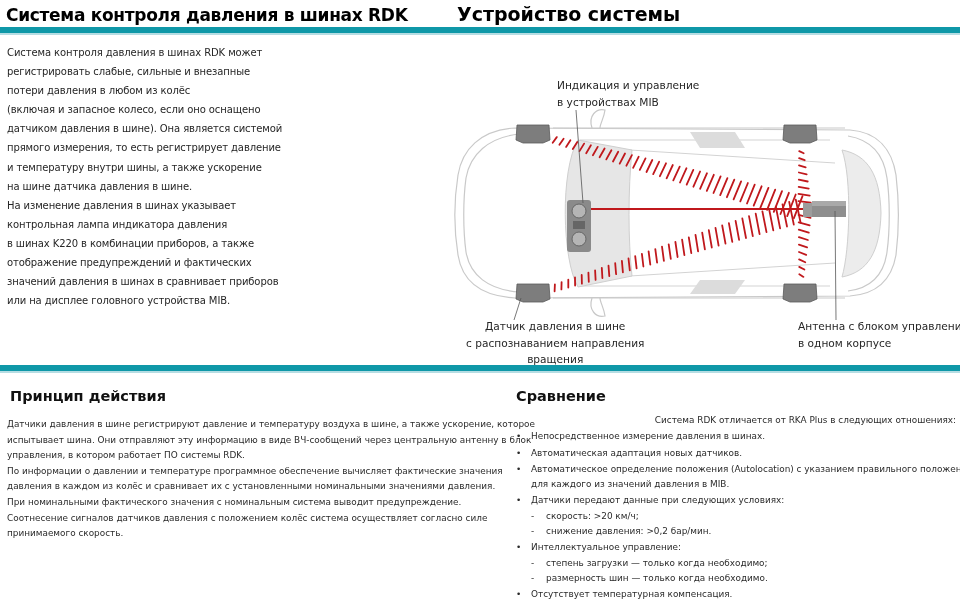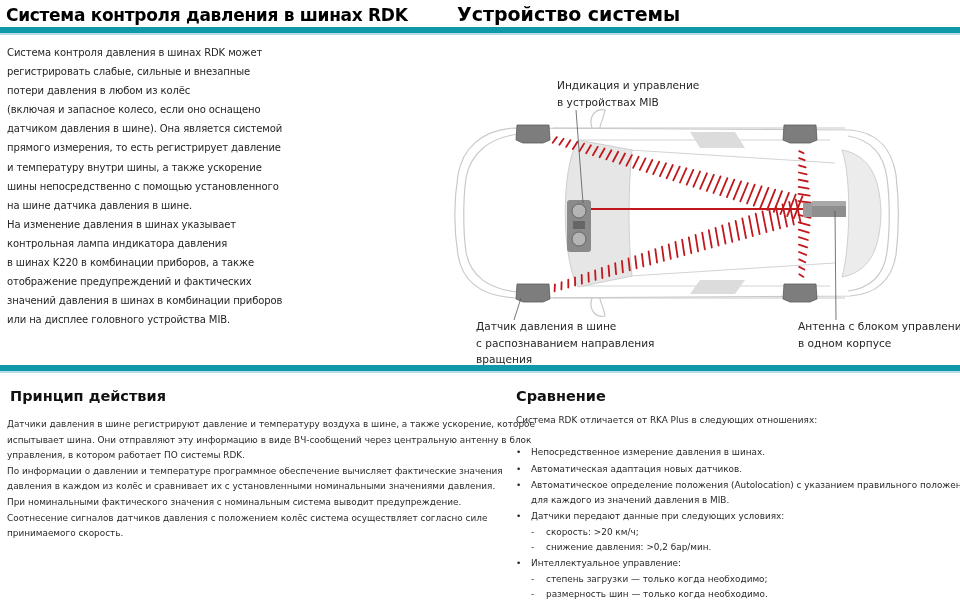"шины непосредственно с помощью" div { html: <div>шины непосредственно с помощью установленного</div> -> none }
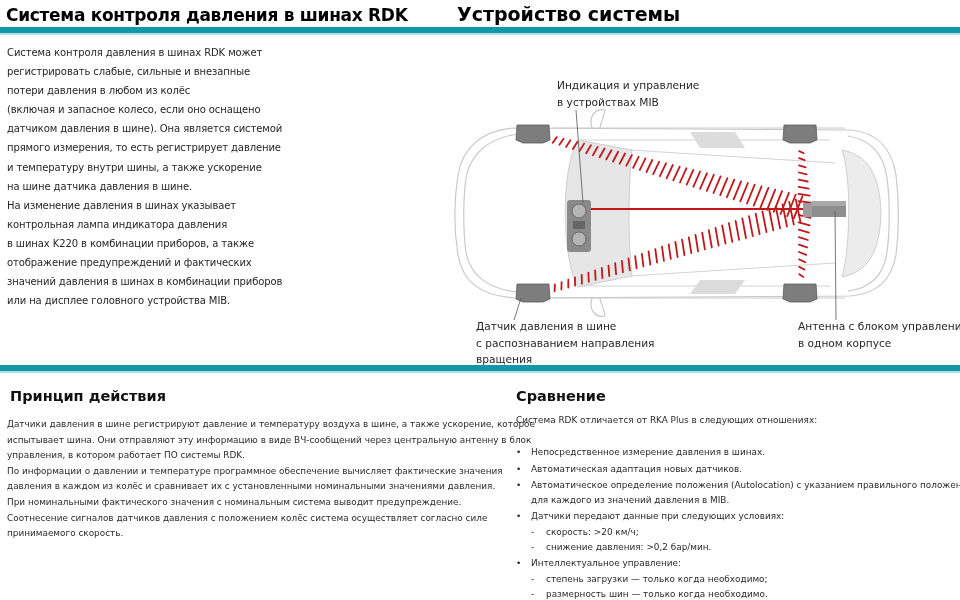"значений давления в шинах в" div { text: комбинации -> сравнивает }
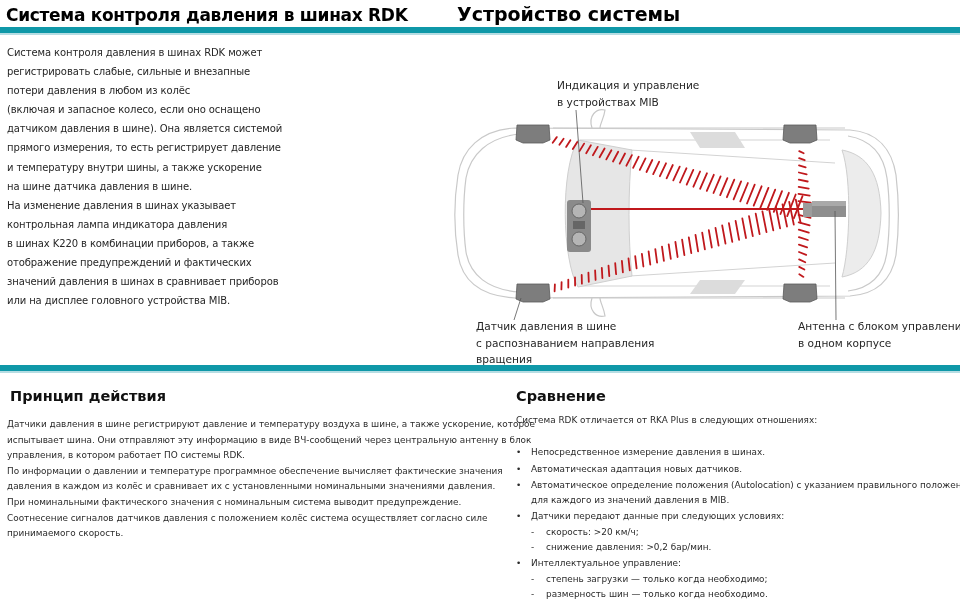"Датчик давления в шине" #callout-sensor { left: 476px -> 466px; text-align: none -> center }
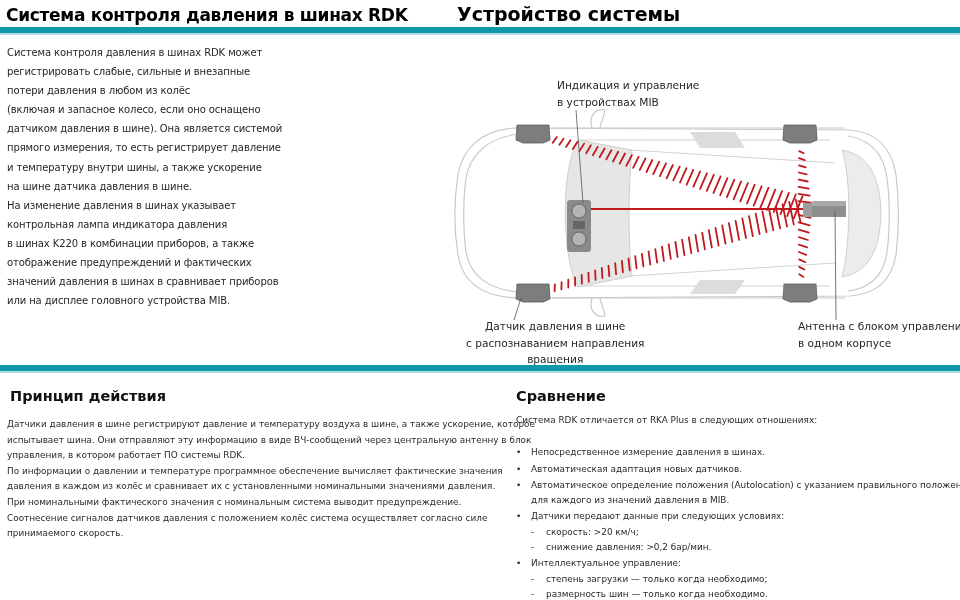"Система RDK отличается от RKA" #compare .lead { margin-bottom: 17px -> 1px; text-align: none -> right }
